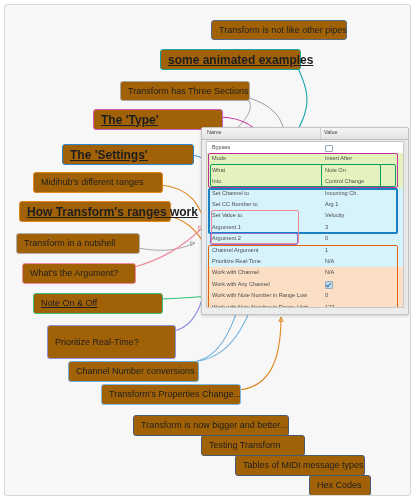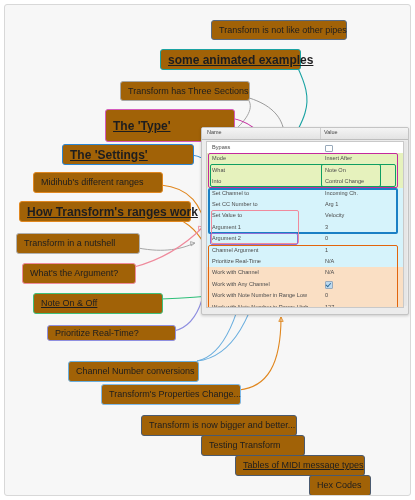"The 'Type'" div.label { height: 33px -> 21px; left: 100px -> 88px }
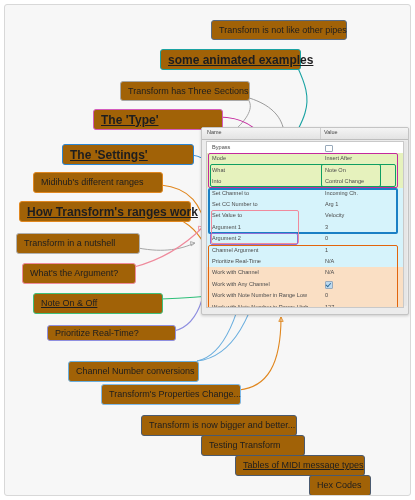"How Transform's ranges work" div.label { width: 172px -> 152px }
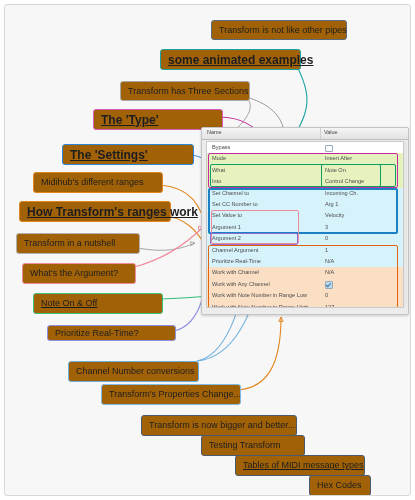"Prioritize Real-Time?" div.label { height: 16px -> 34px }
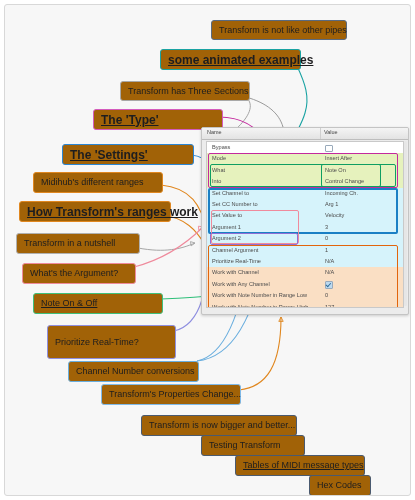"Transform is now bigger and" div.label { left: 136px -> 128px }
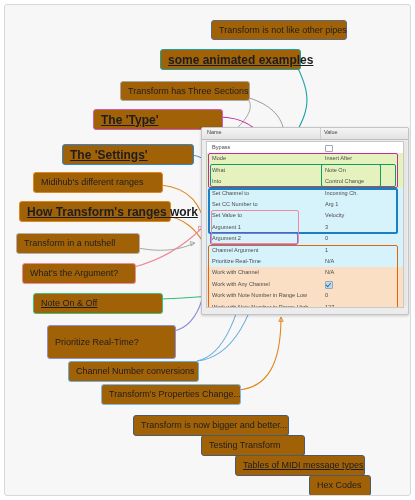"Tables of MIDI message types" div.label { text-decoration: underline -> none }
